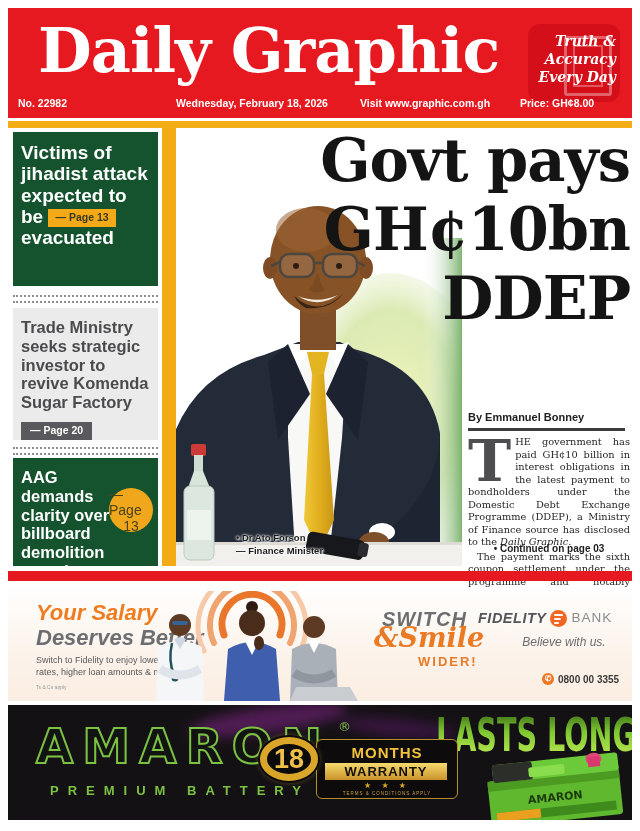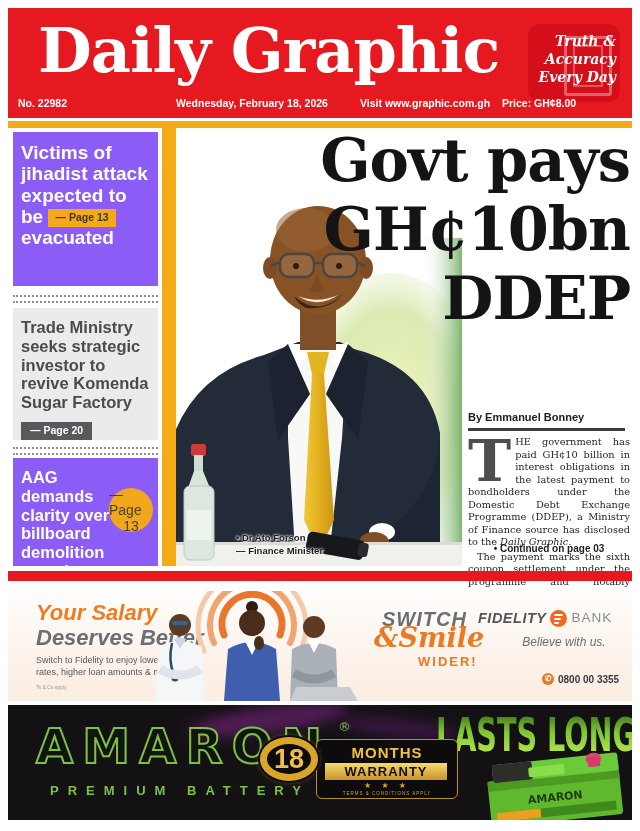"Price: GH¢8.00" .mi-price { left: 494px -> 512px }
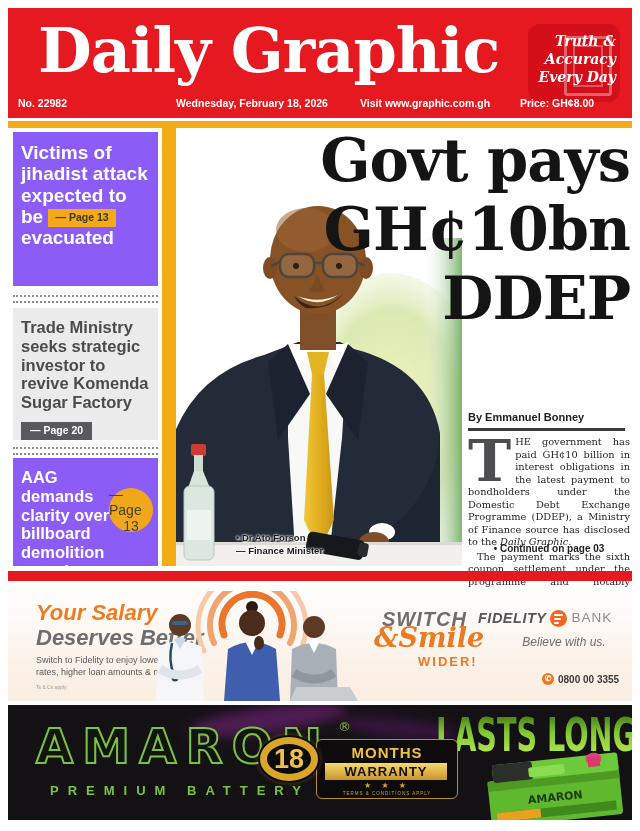"Victims of jihadist attack expected" .box-dark { background: #8b5cf6 -> #14532d }
